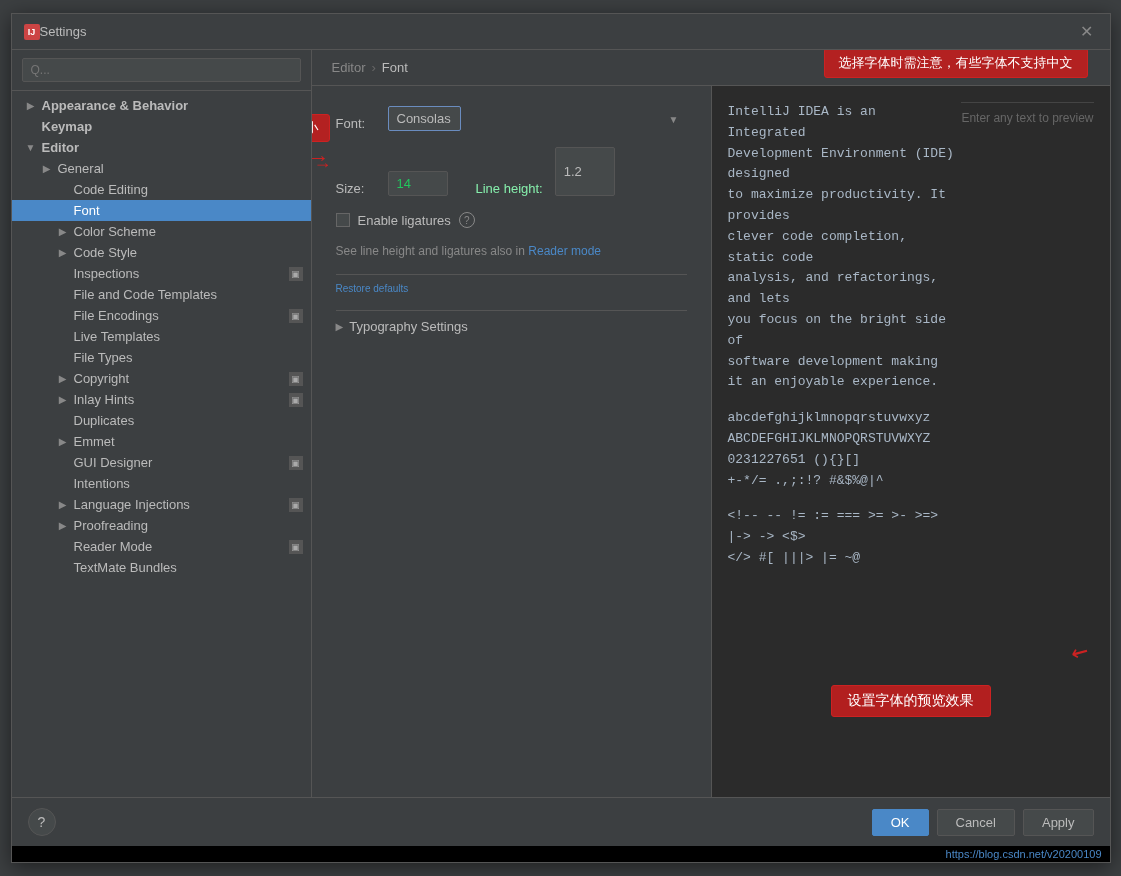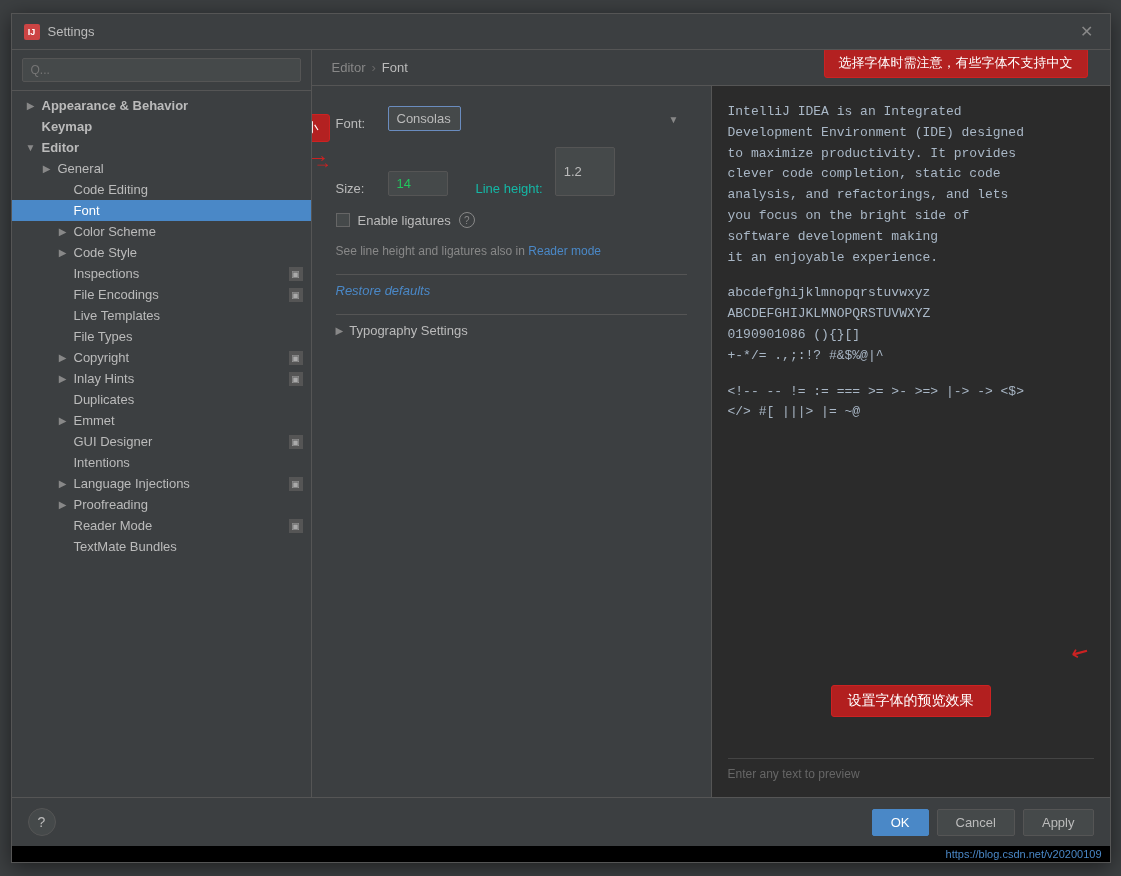"IJ" .title-bar { gap: 8px -> none }
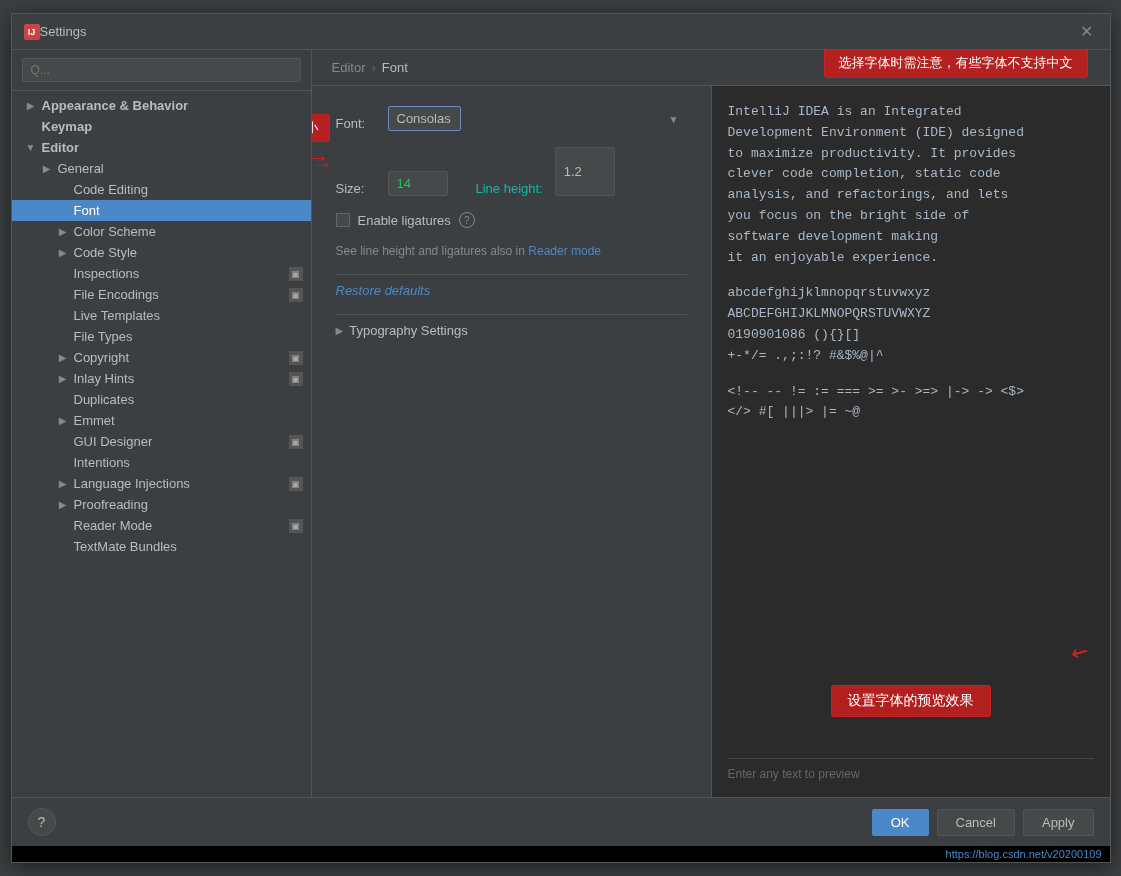"IntelliJ IDEA is an Integrated" .preview-panel { flex-direction: column -> row }
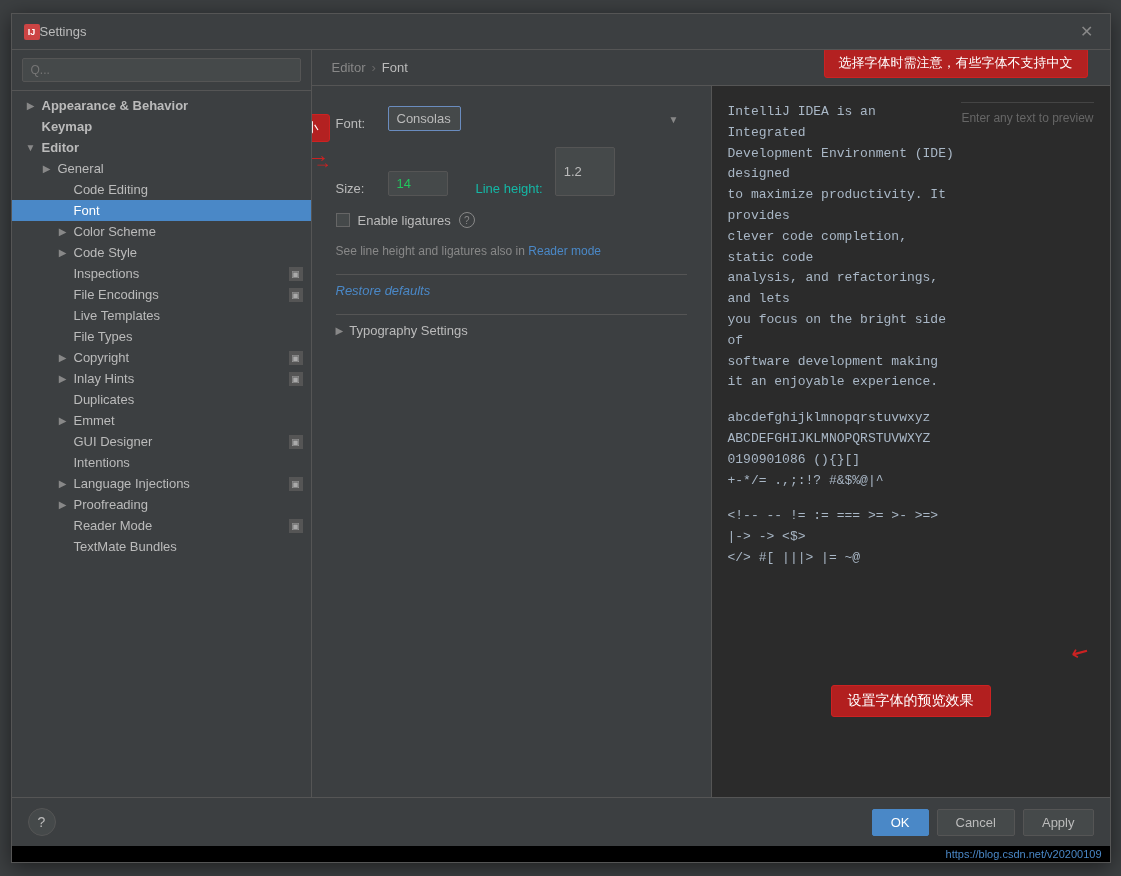"Line height:" span { color: #14b8a6 -> #86efac }
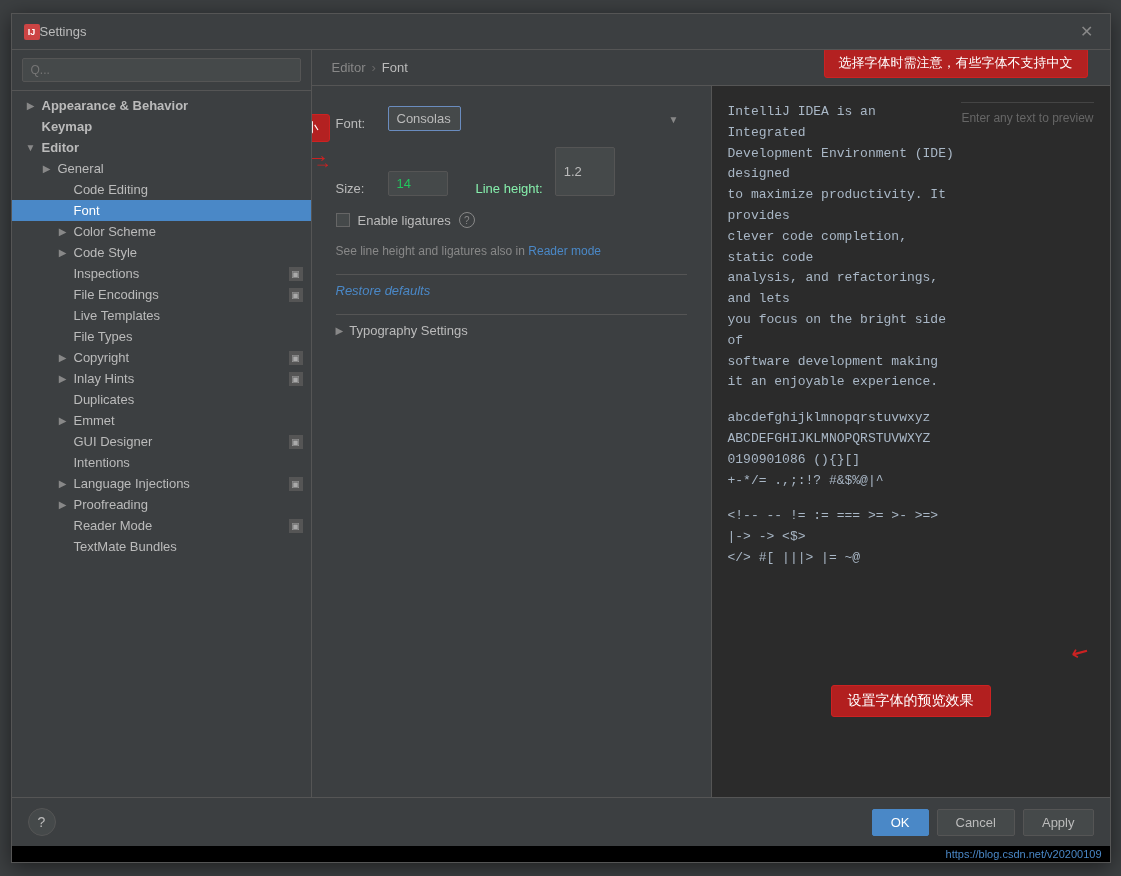"File and Code Templates" div.tree-item { html: none -> <div> <span></span> <span>File and Code Templates</span> </div> }
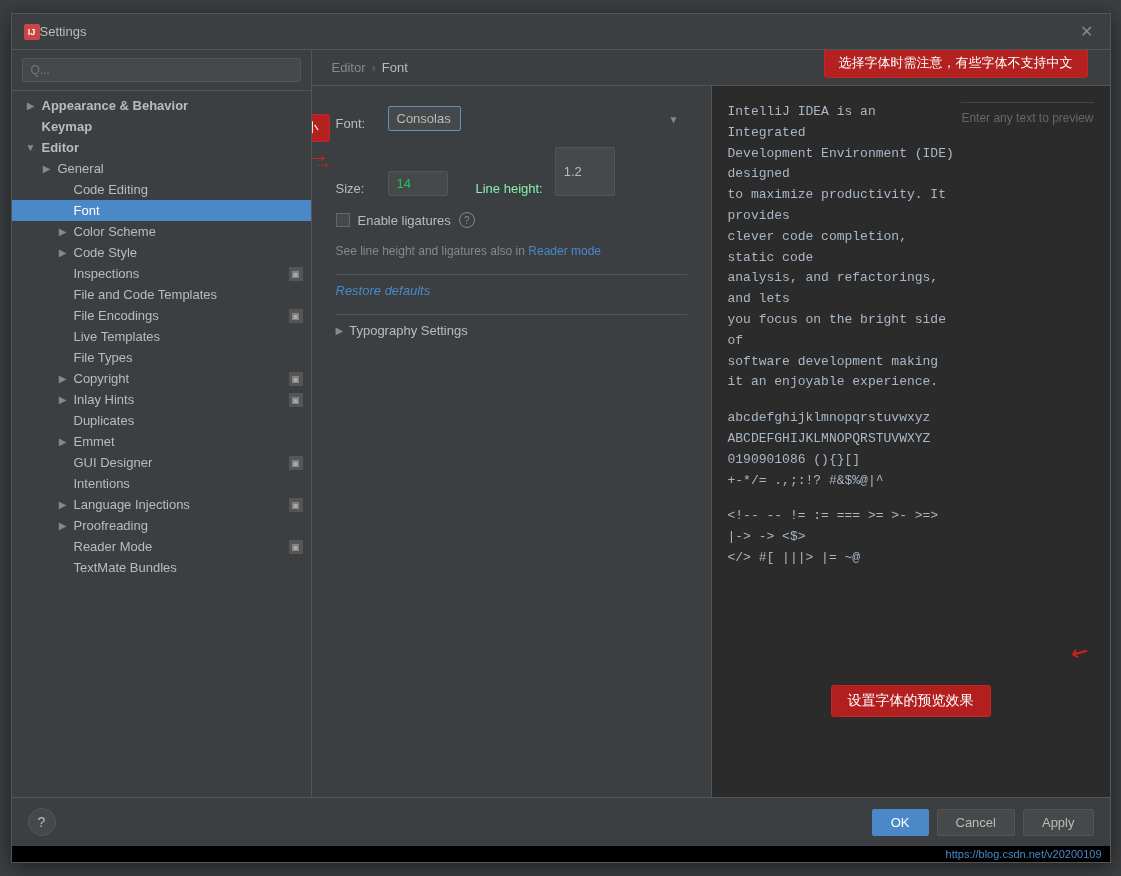"Restore defaults" .restore-link { font-size: 13px -> 10px; font-style: italic -> none }
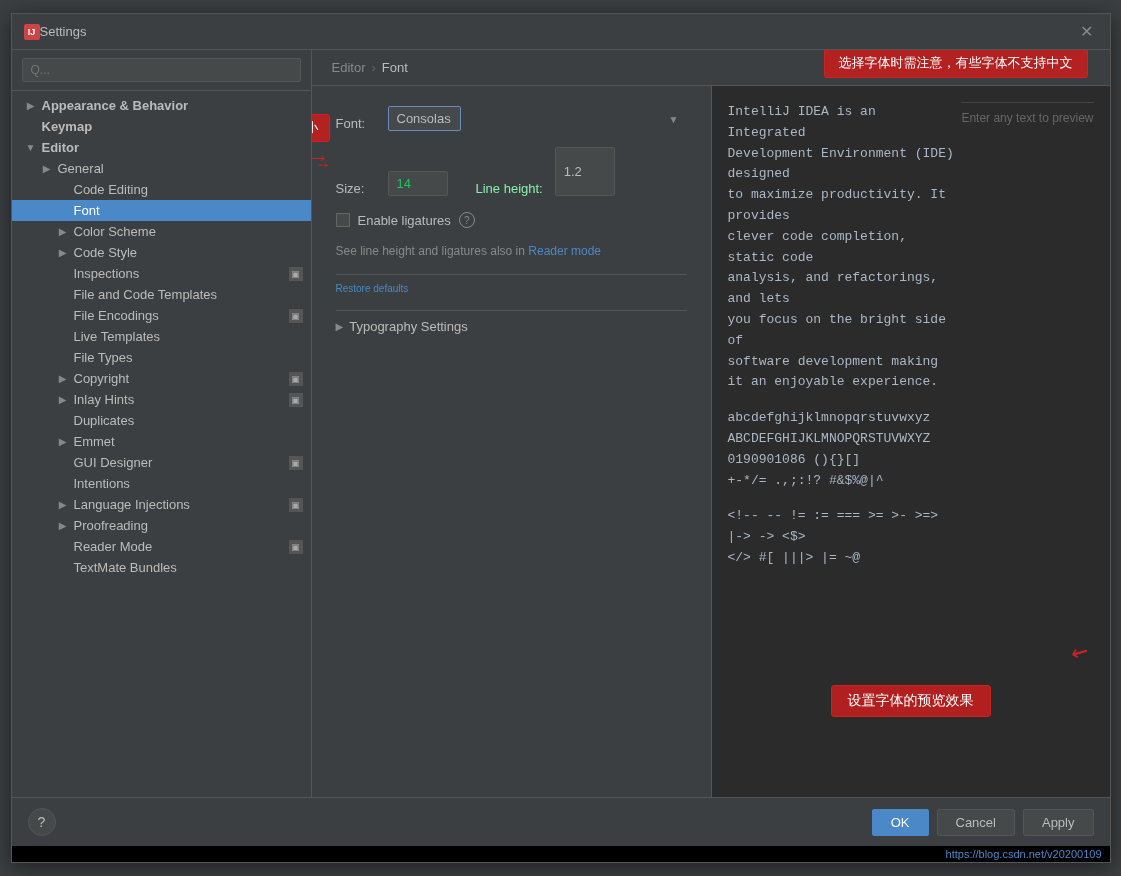"0190901086 (){}[]" div.preview-line { text: 0190901086 -> 0231227651 }
